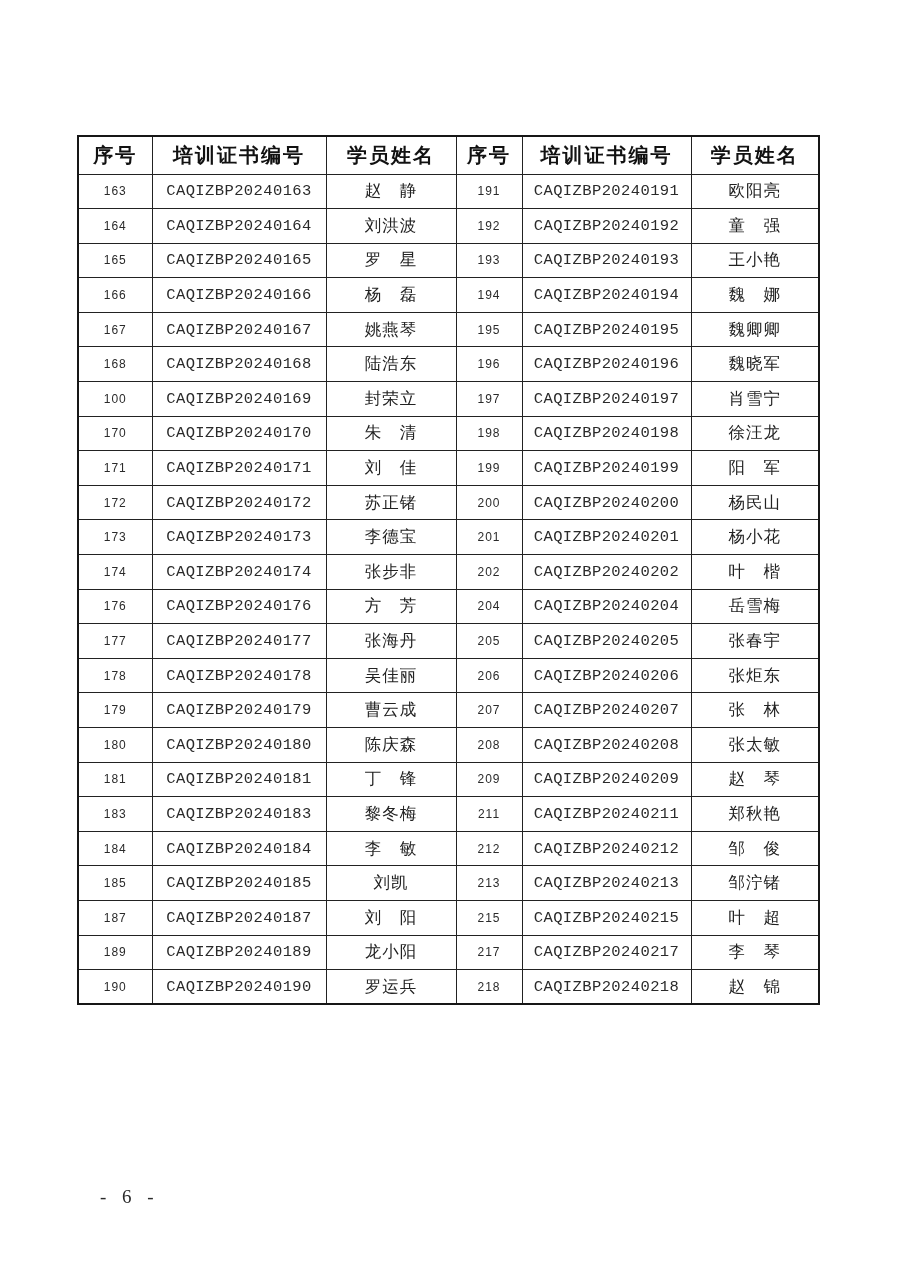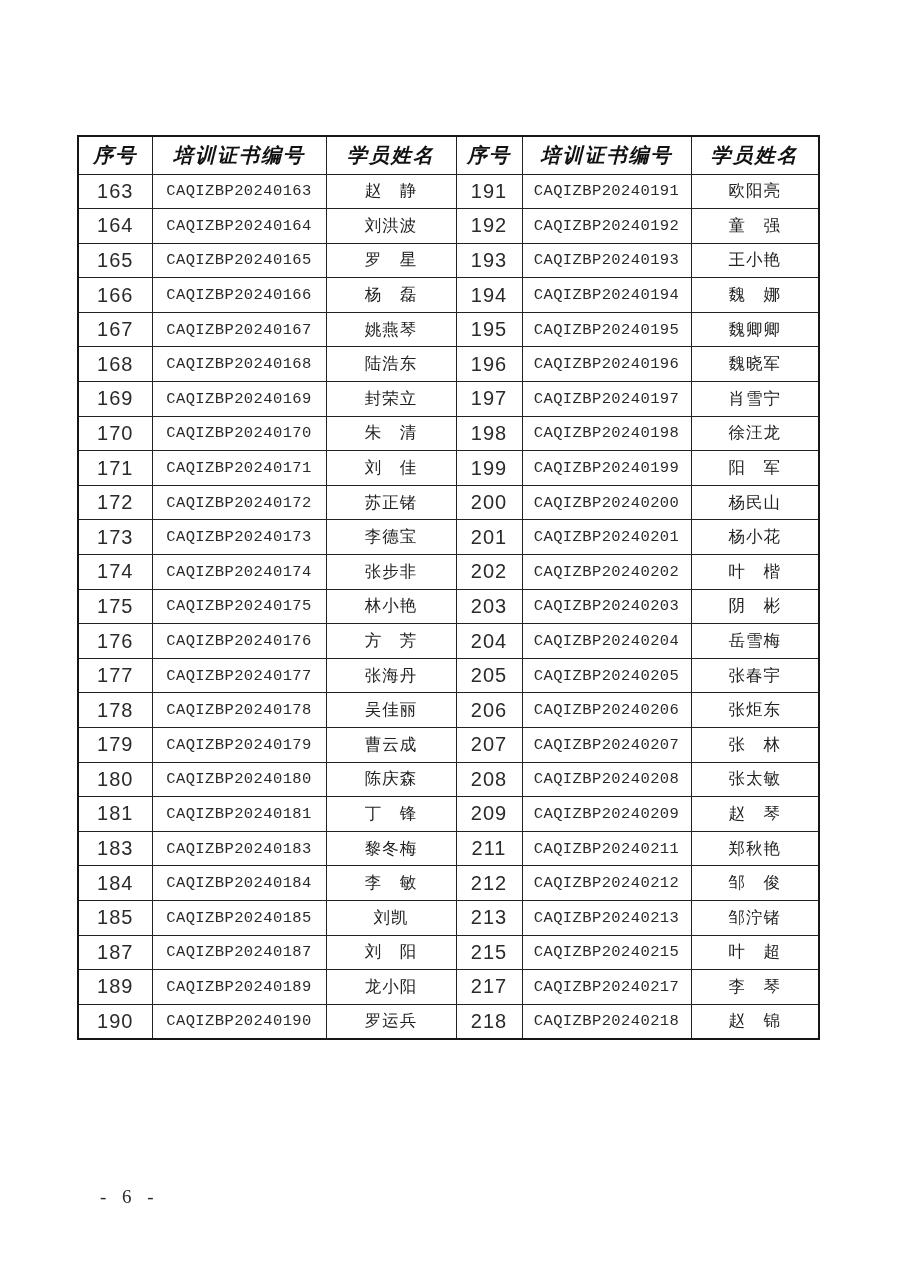"序号" th { font-style: italic -> none }
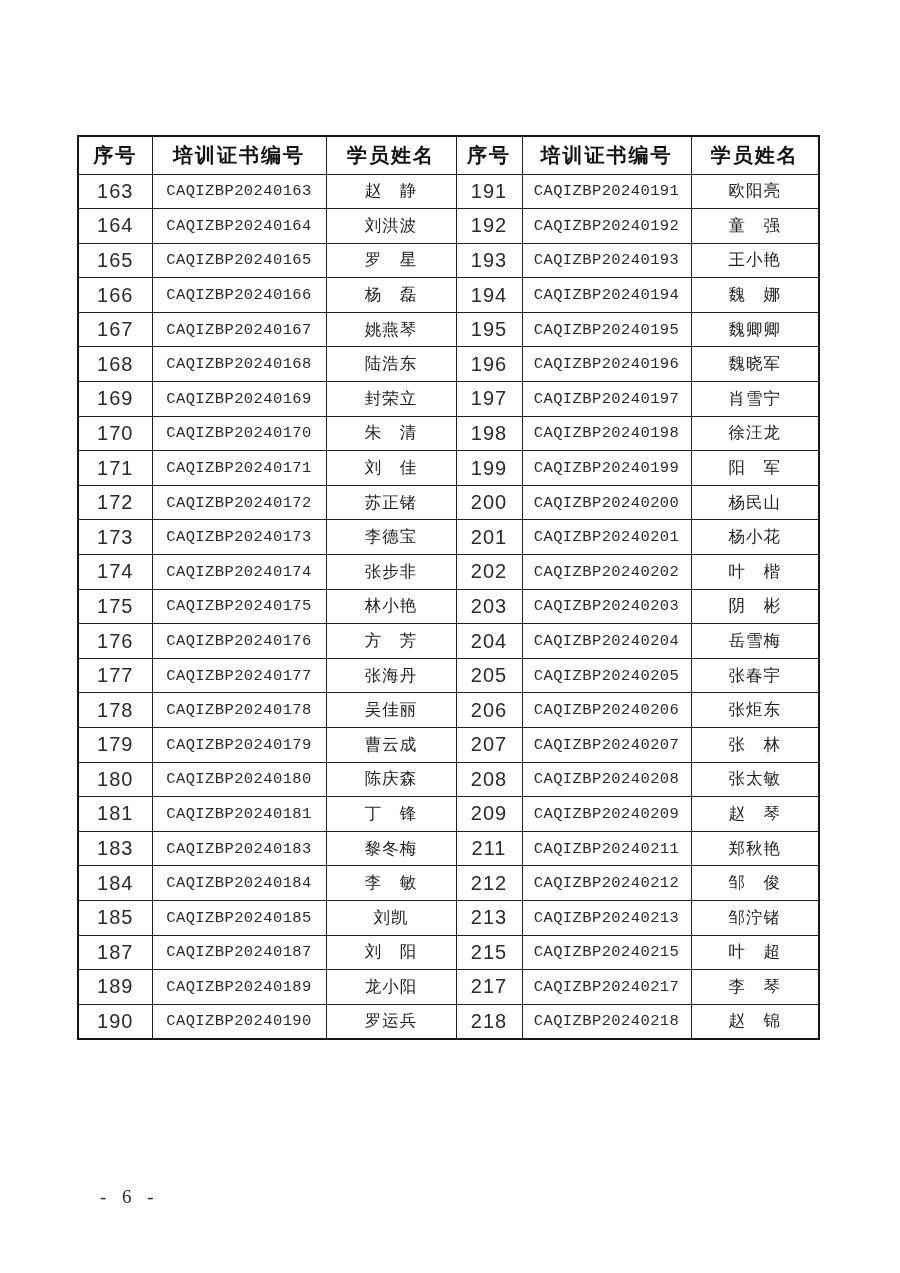"163" td.c-no { font-size: 20px -> 12px }
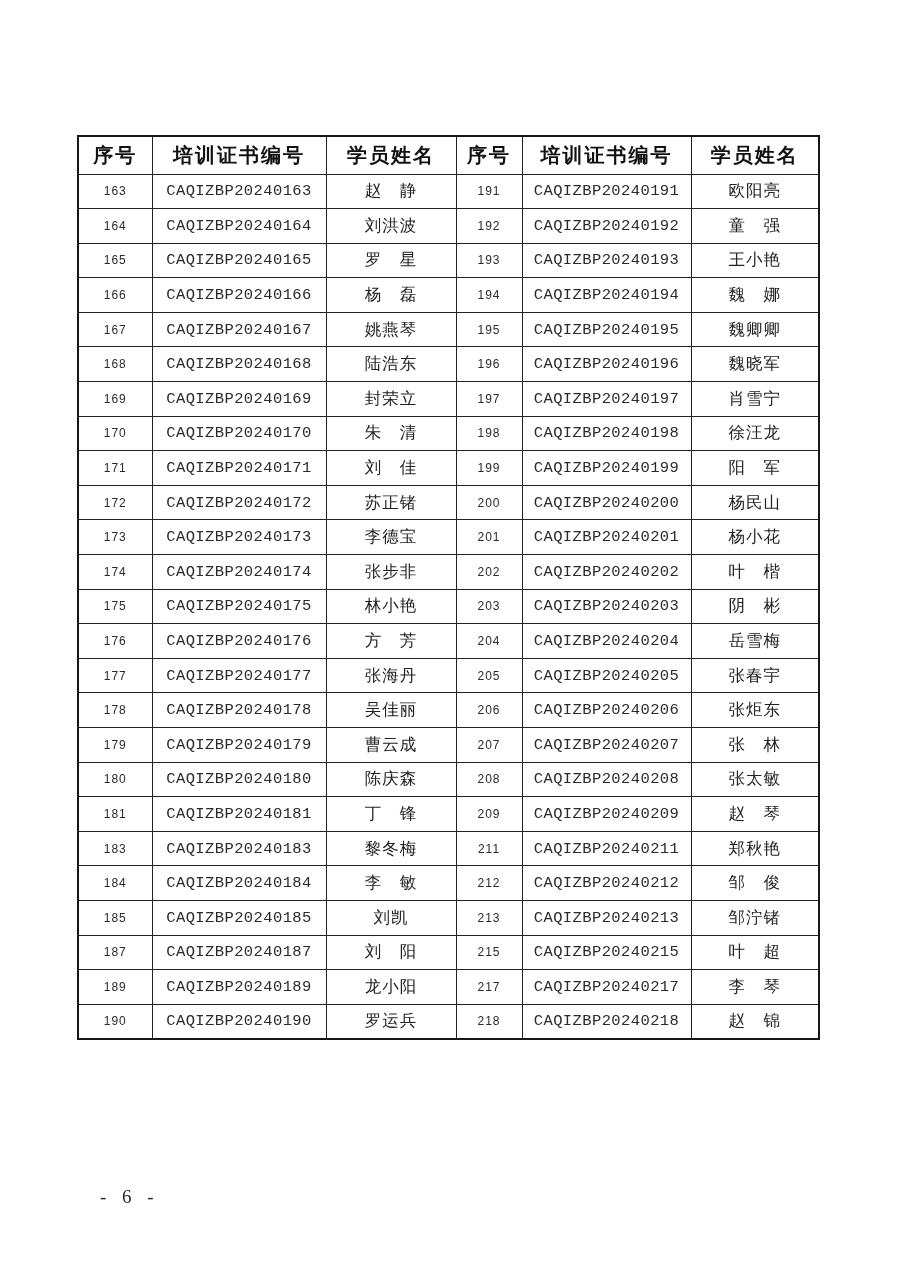"169" td.c-no { text: 169 -> 100 }
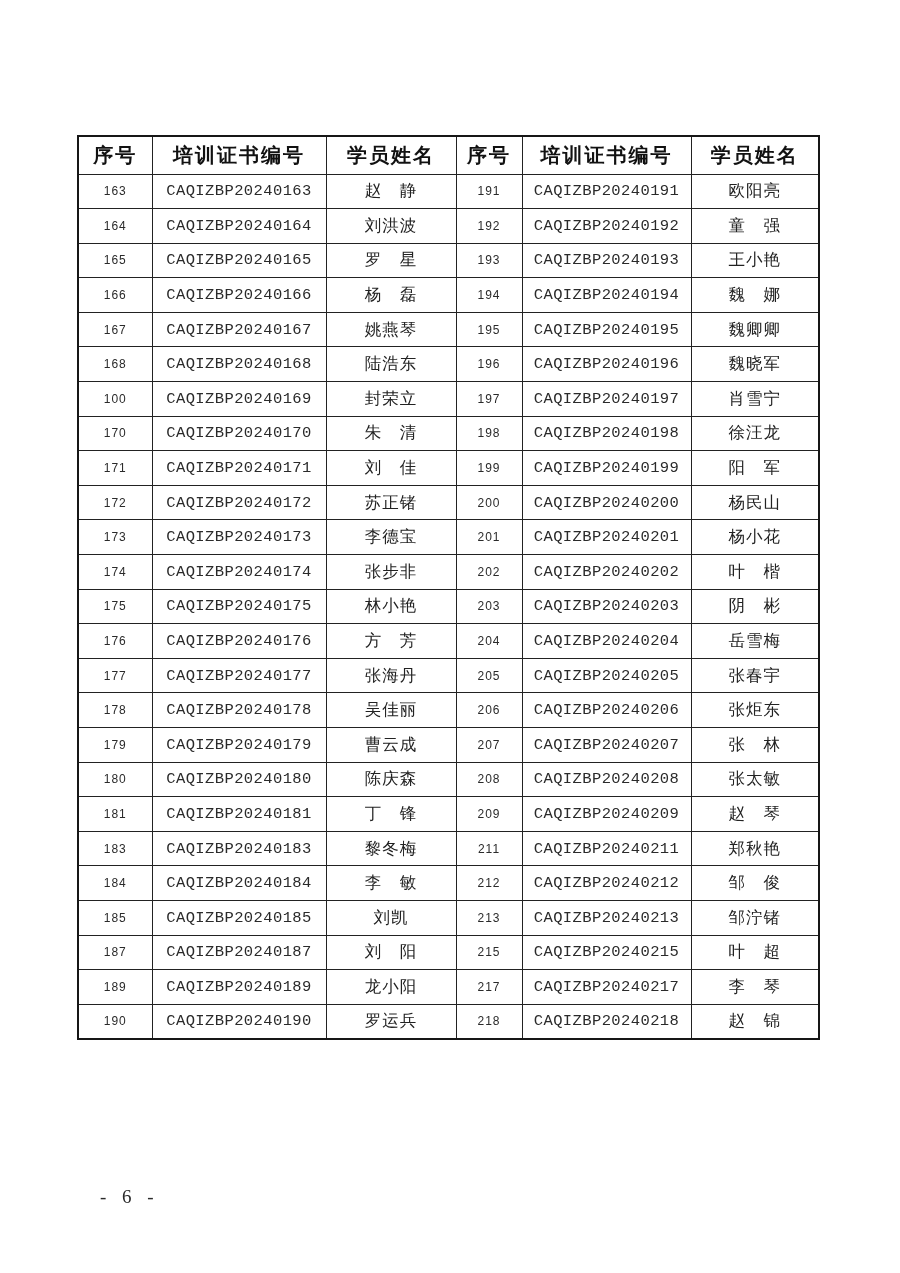"175" tr { html: <tr> <td>175</td> <td>CAQIZBP20240175</td> <td>林小艳</td> <td>203</td> <td>CAQIZBP20240203</td> <td>阴 彬</td> </tr> -> none }
